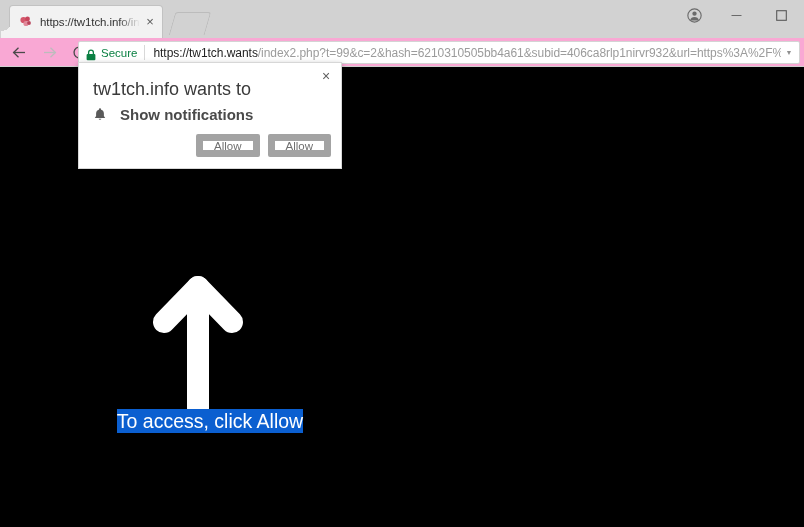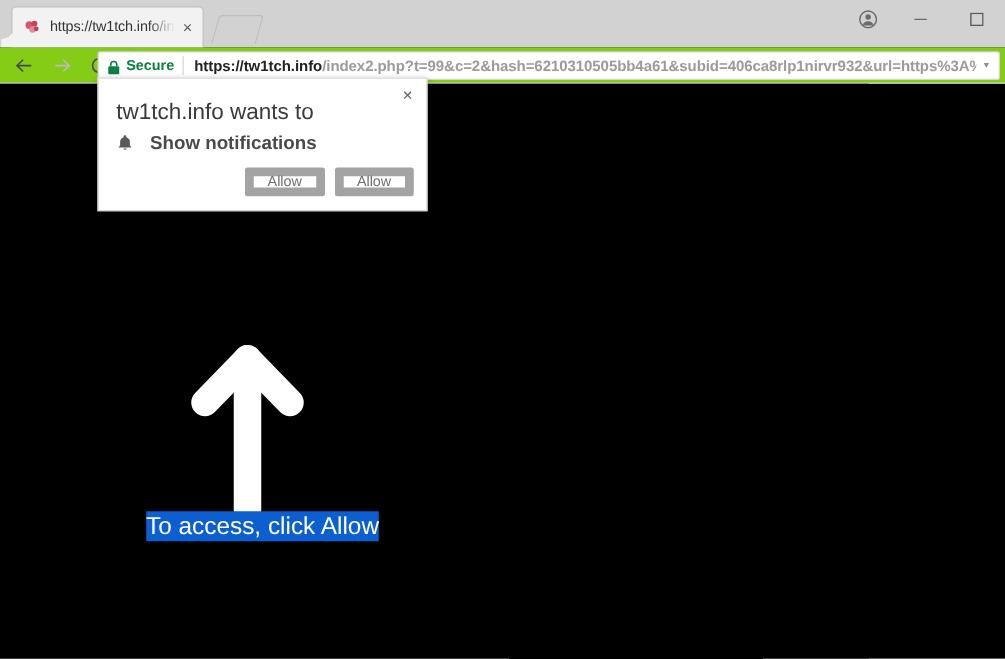"Secure" #toolbar { background: #84cc16 -> #f9a8d4; font-weight: bold -> none }
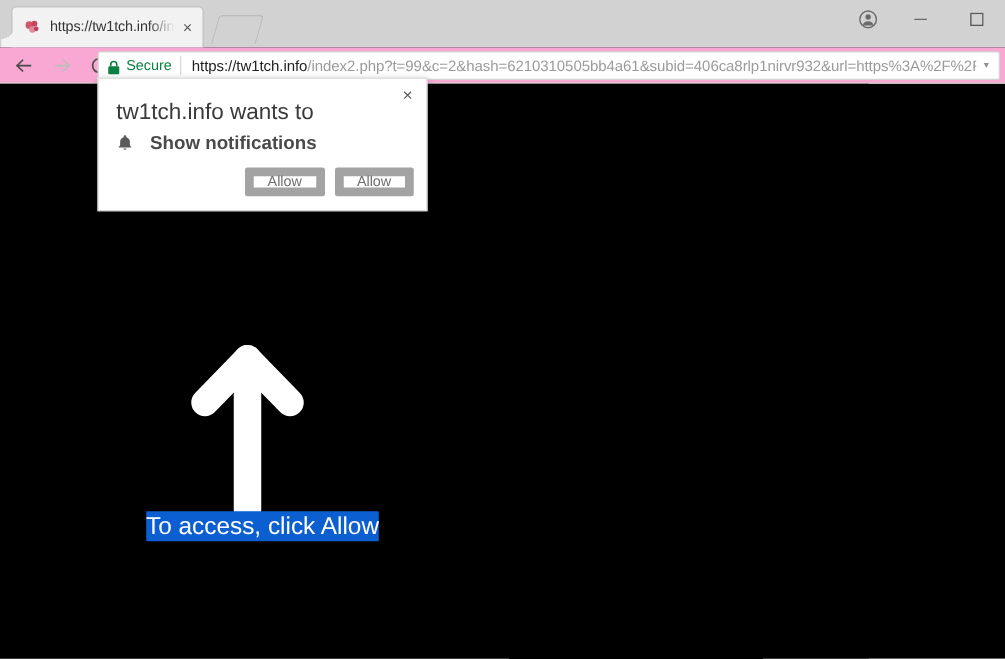"tw1tch.info" span.host { text: tw1tch.info -> tw1tch.wants }
